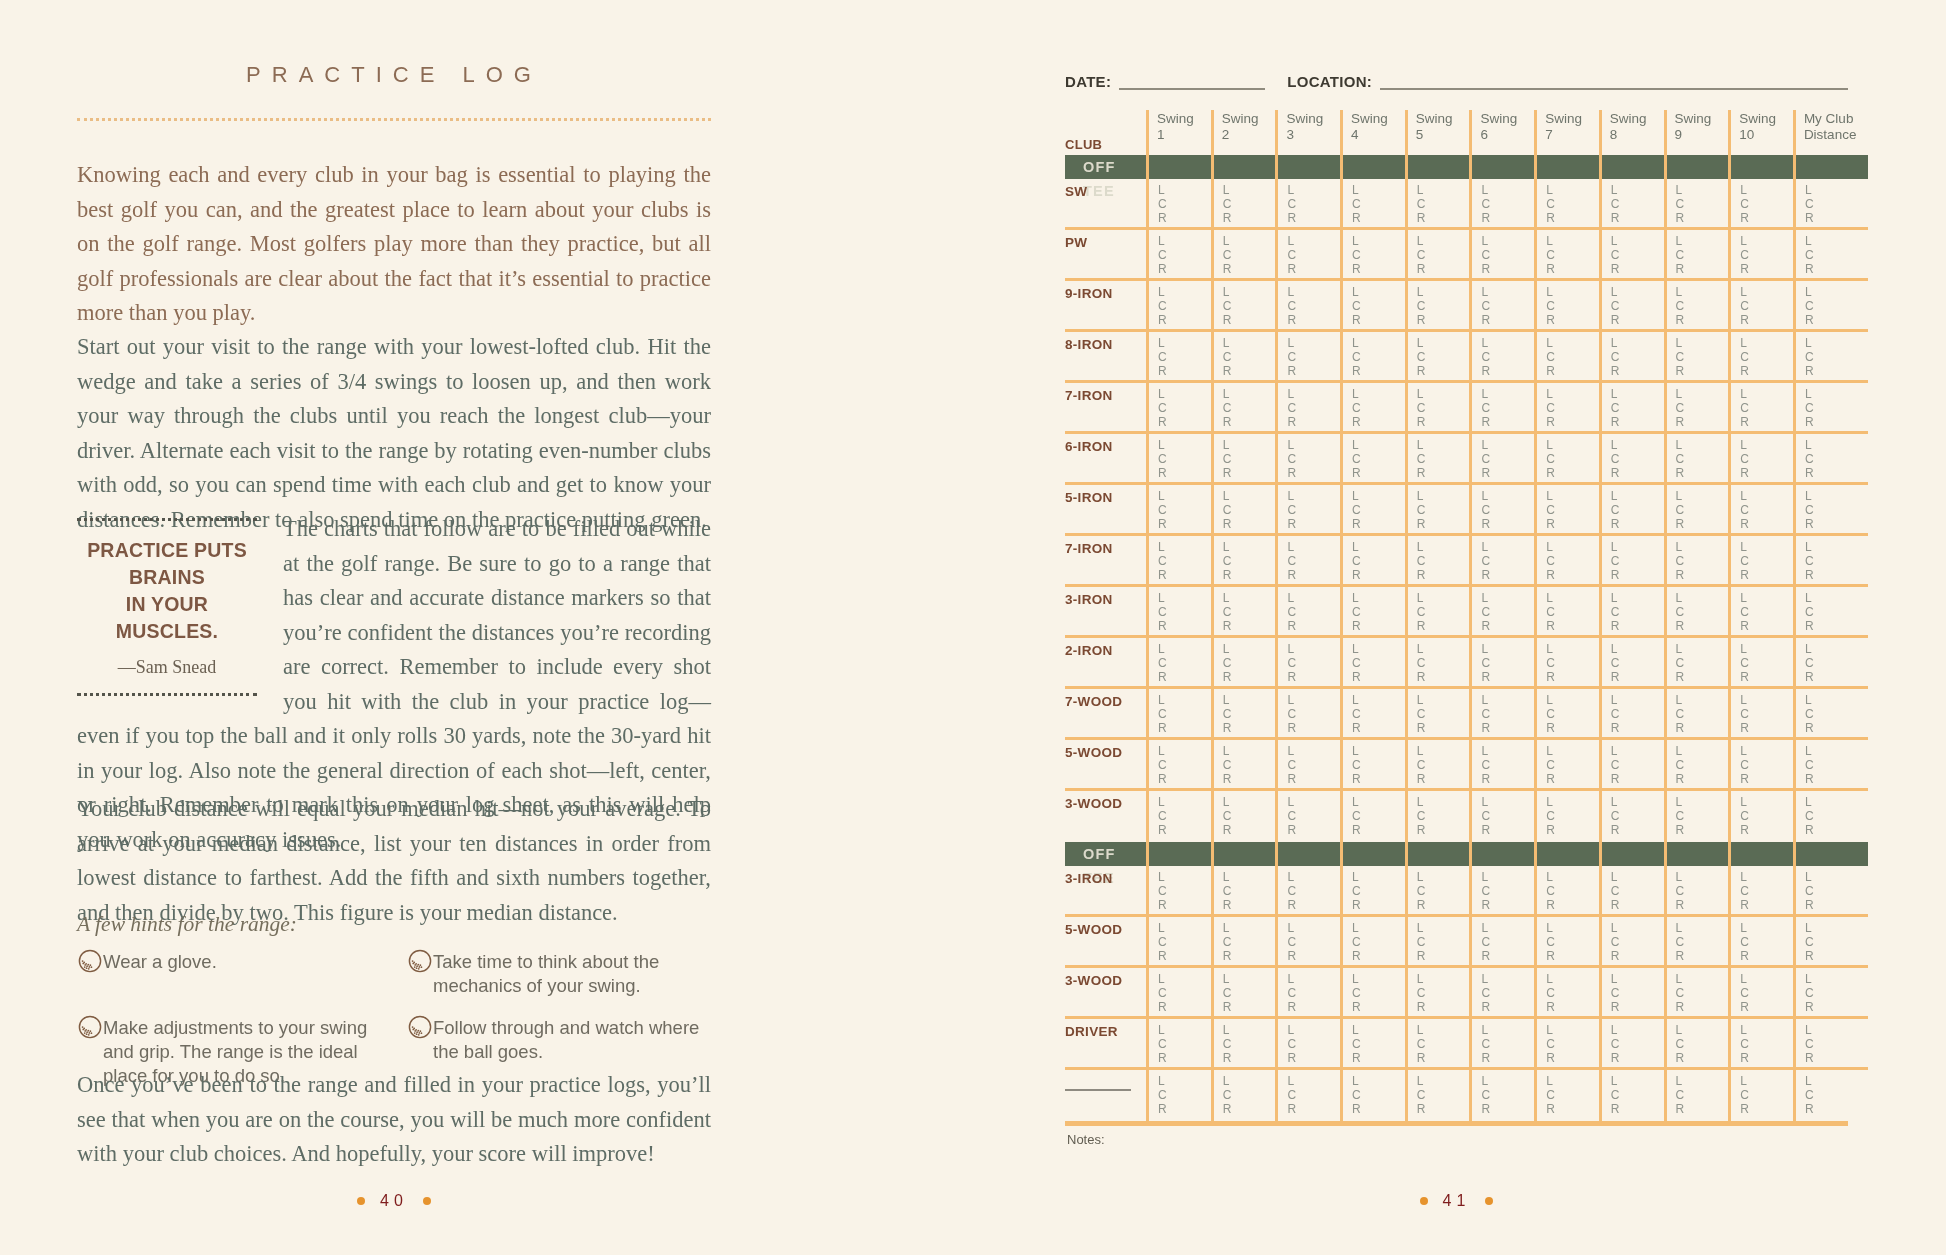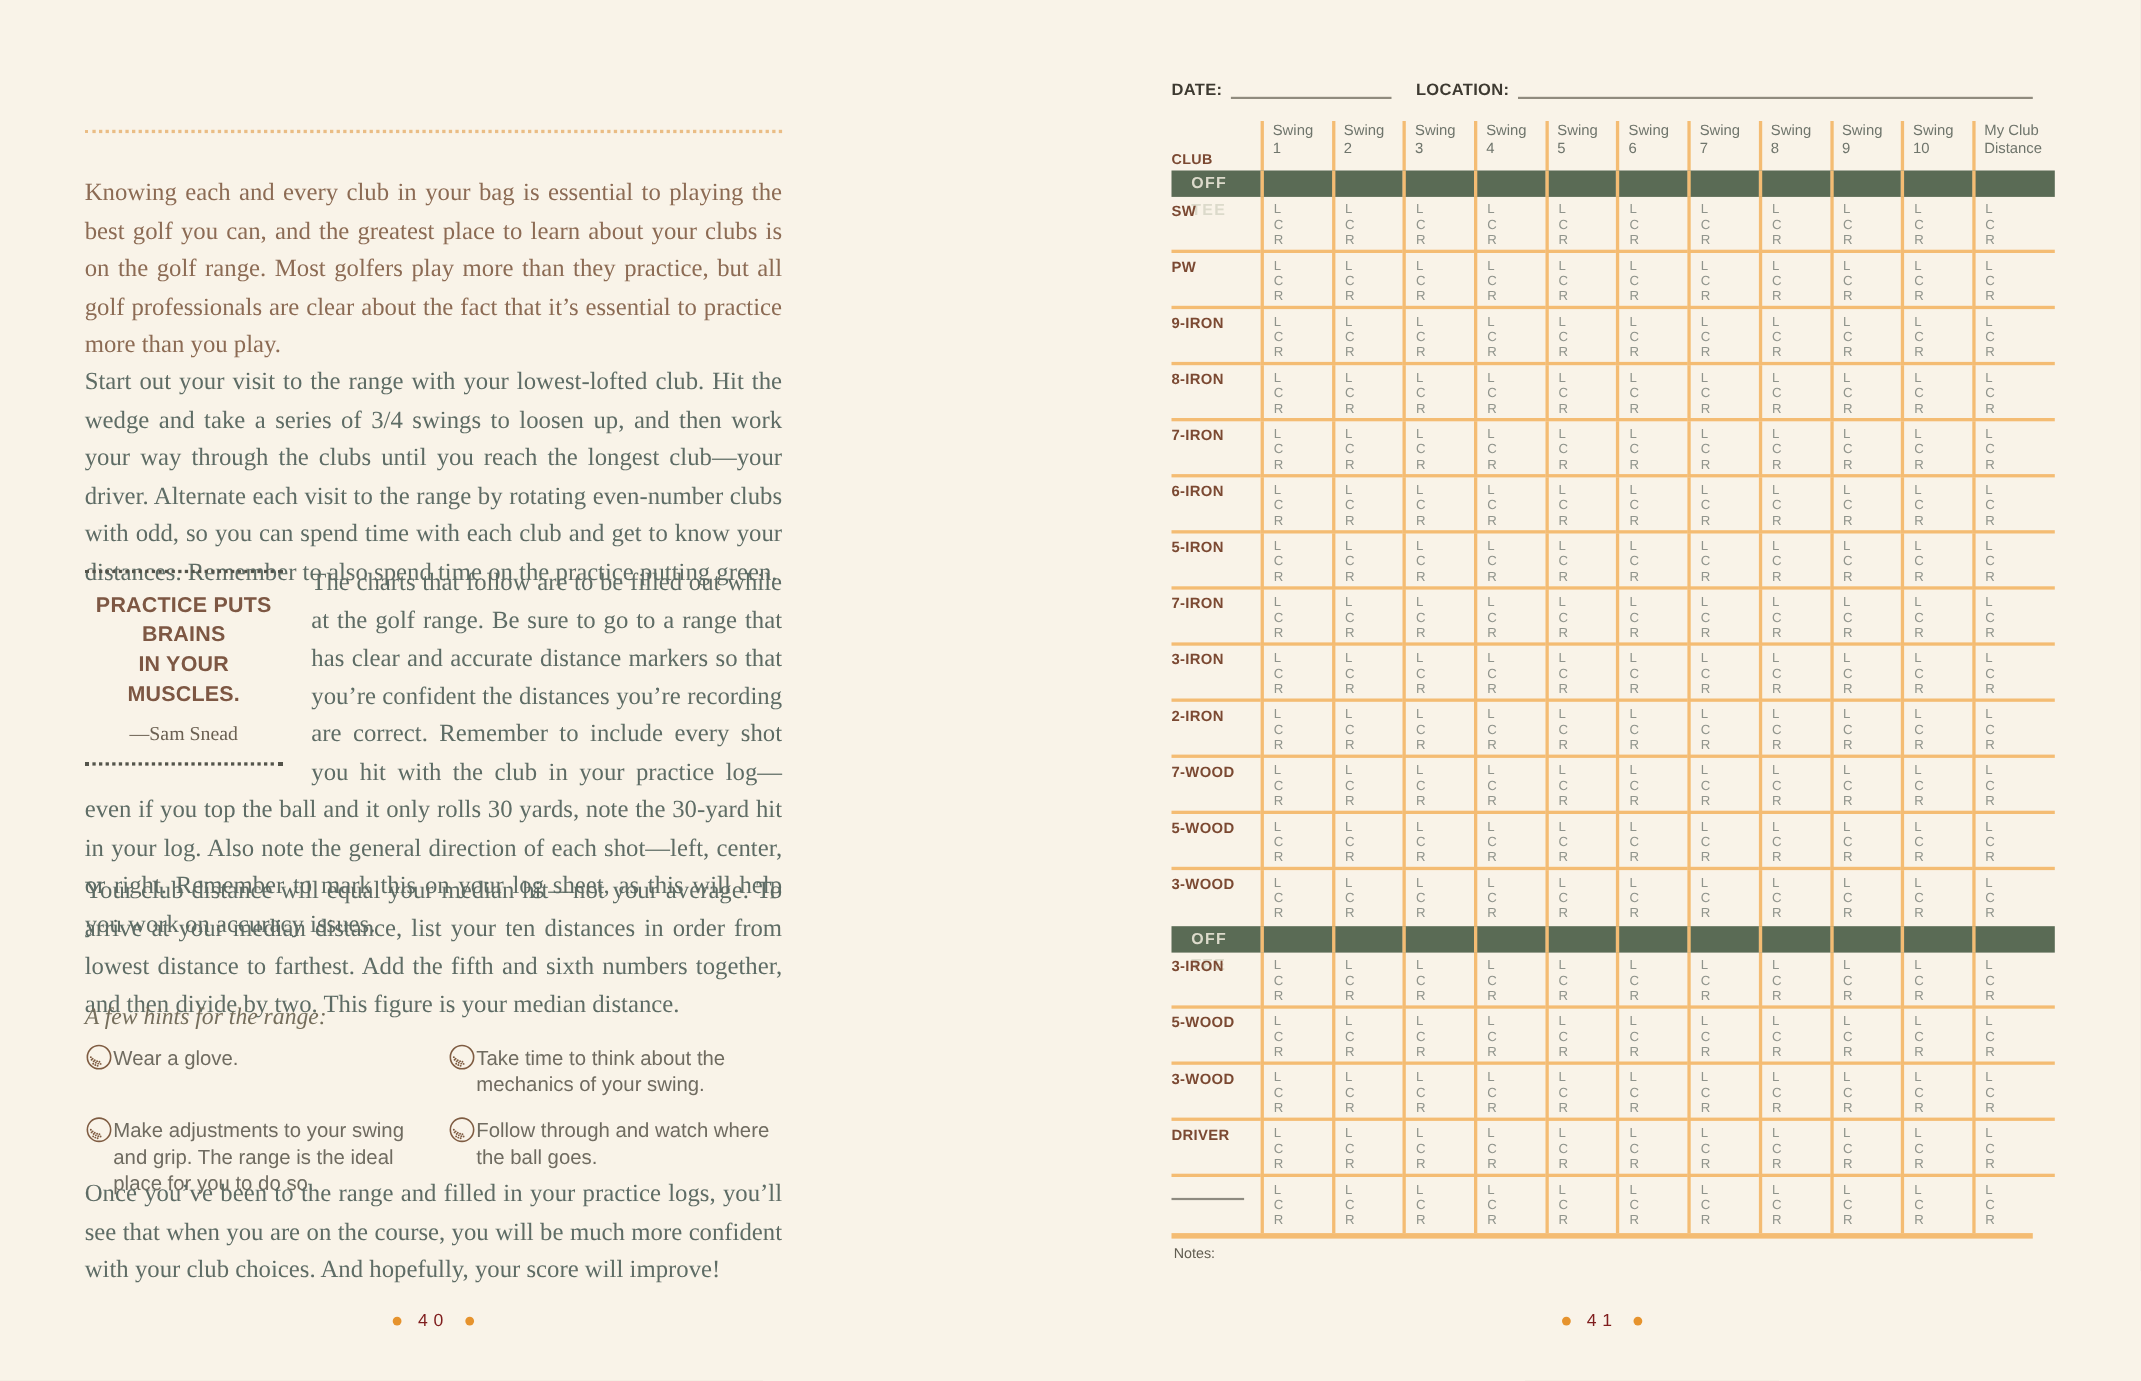"PRACTICE LOG" h1.lp-title { html: none -> <h1>PRACTICE LOG</h1> }
